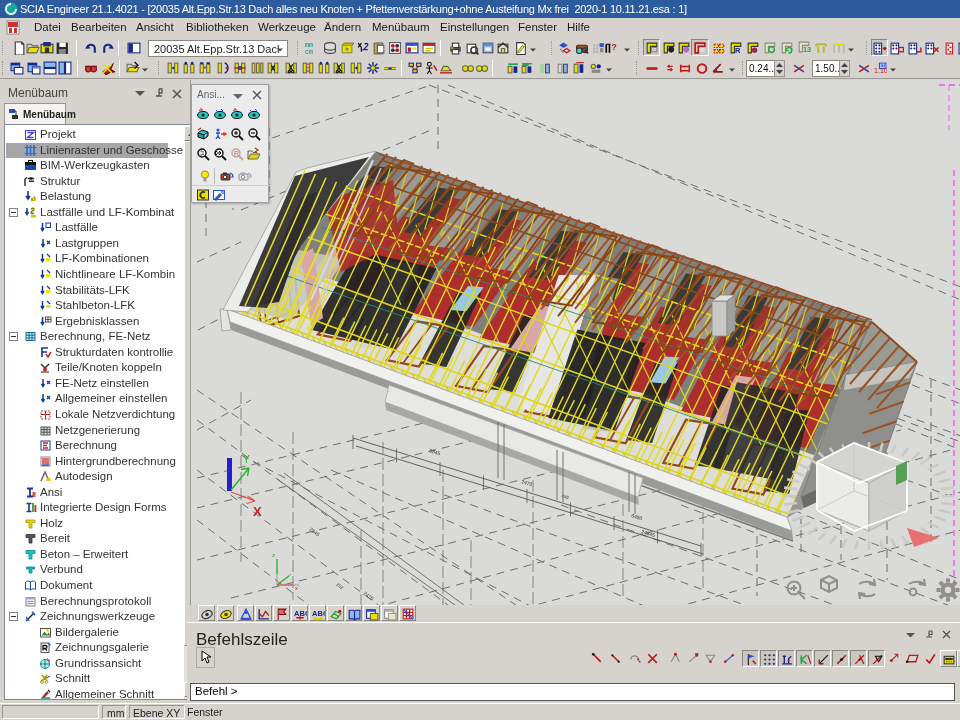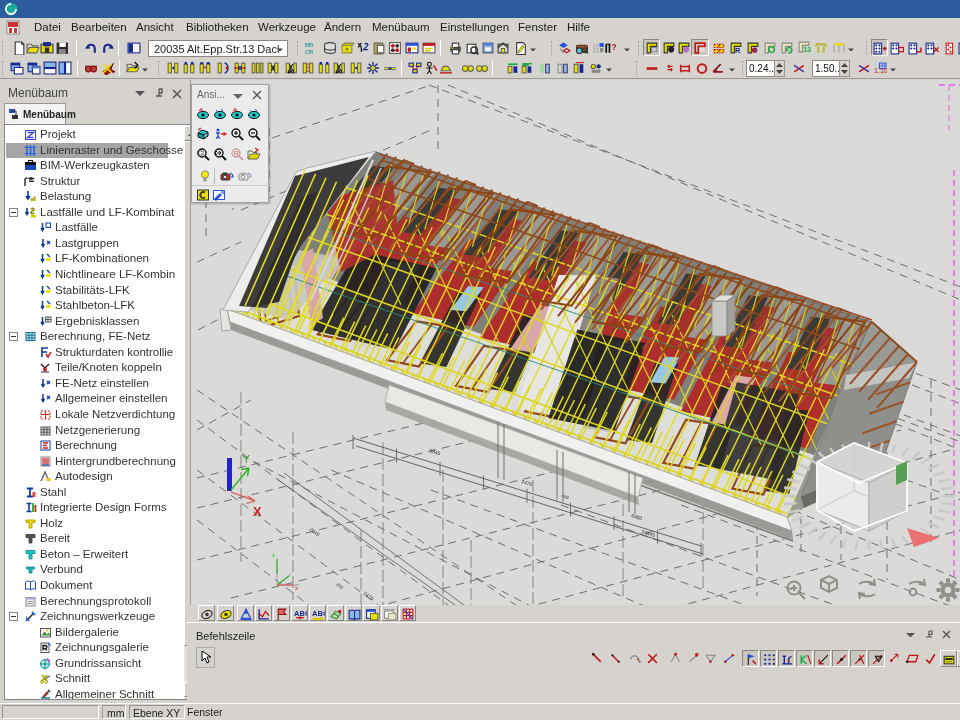"SCIA Engineer 21.1.4021 - [20035" span.t { html: none -> <span>SCIA Engineer 21.1.4021 - [20035 Alt.Epp.Str.13 Dach alles neu Knoten + Pfettenverstärkung+ohne Austeifung Mx frei&nbsp; 2020-1 10.11.21.esa : 1]</span> }
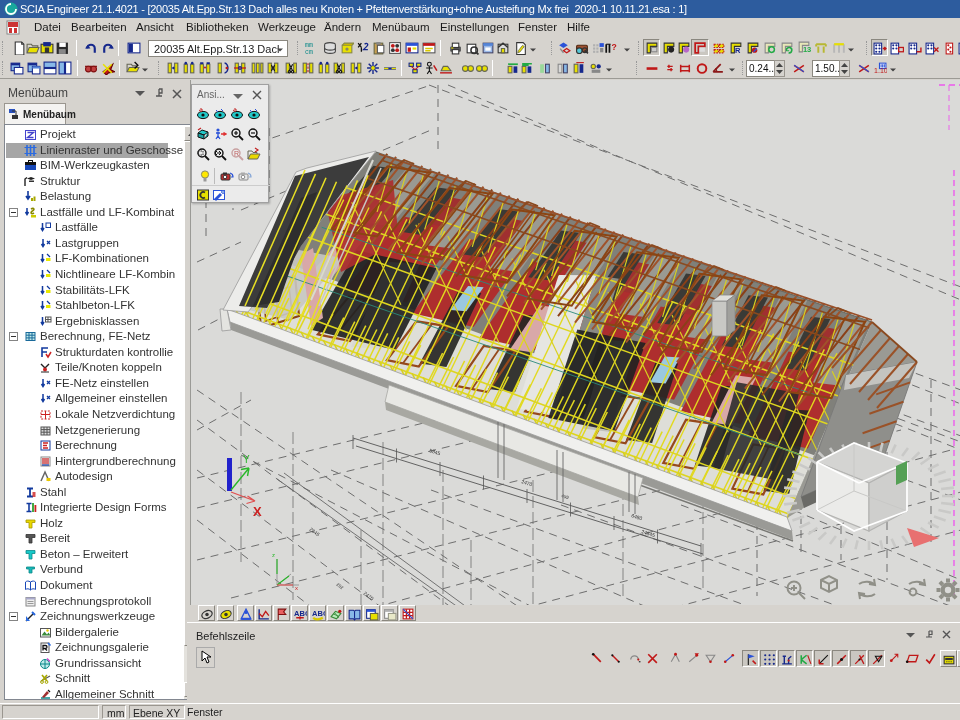"Stahl" span.lbl { text: Stahl -> Ansi }
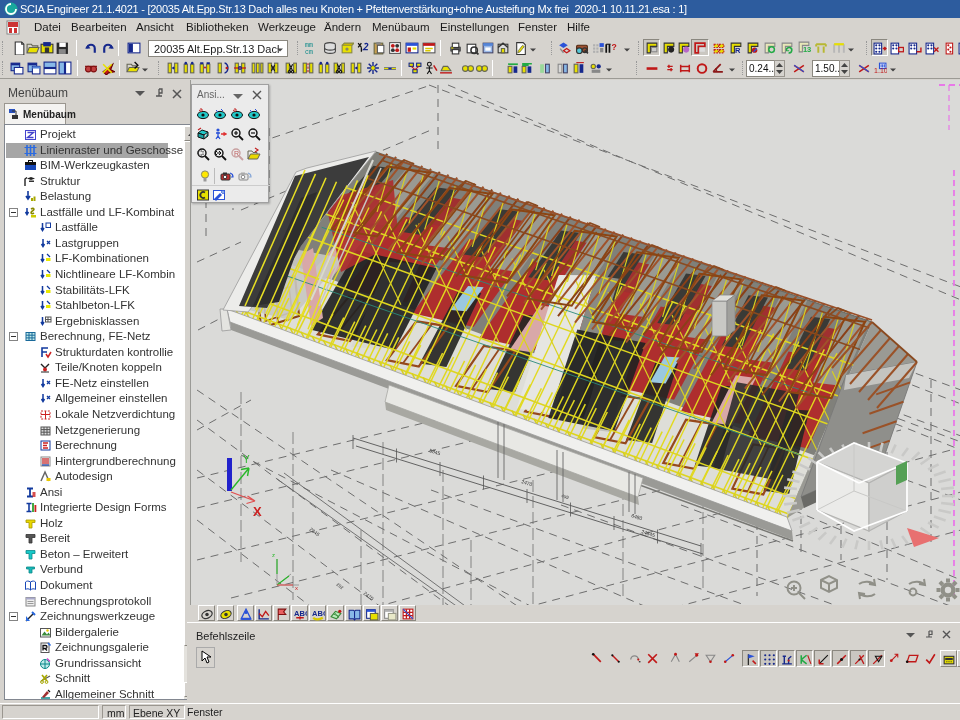"Befehlszeile" #bz .hdr { font-size: 11px -> 17px }
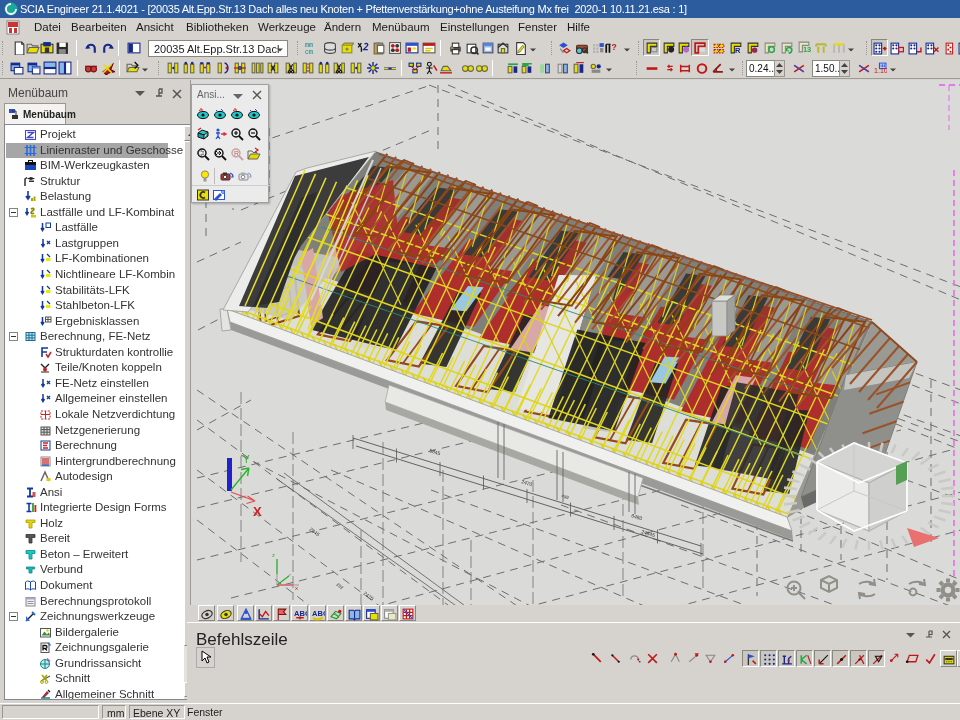"Befehl >" div { html: none -> <div>Befehl &gt;</div> }
